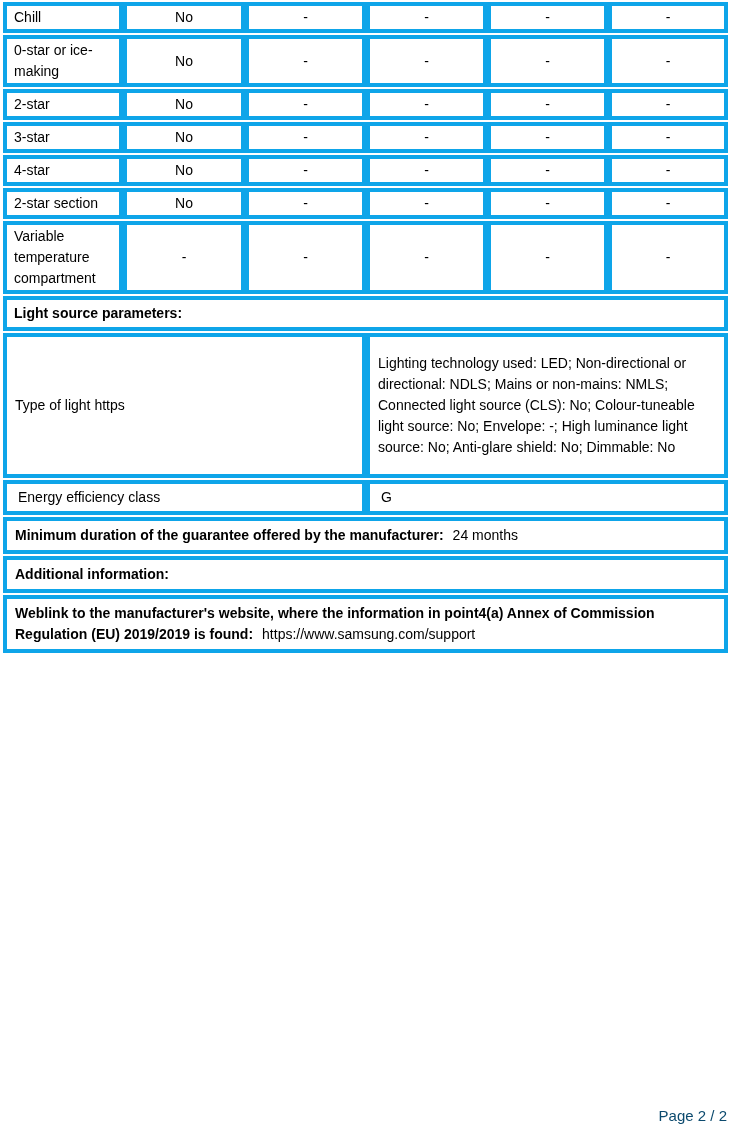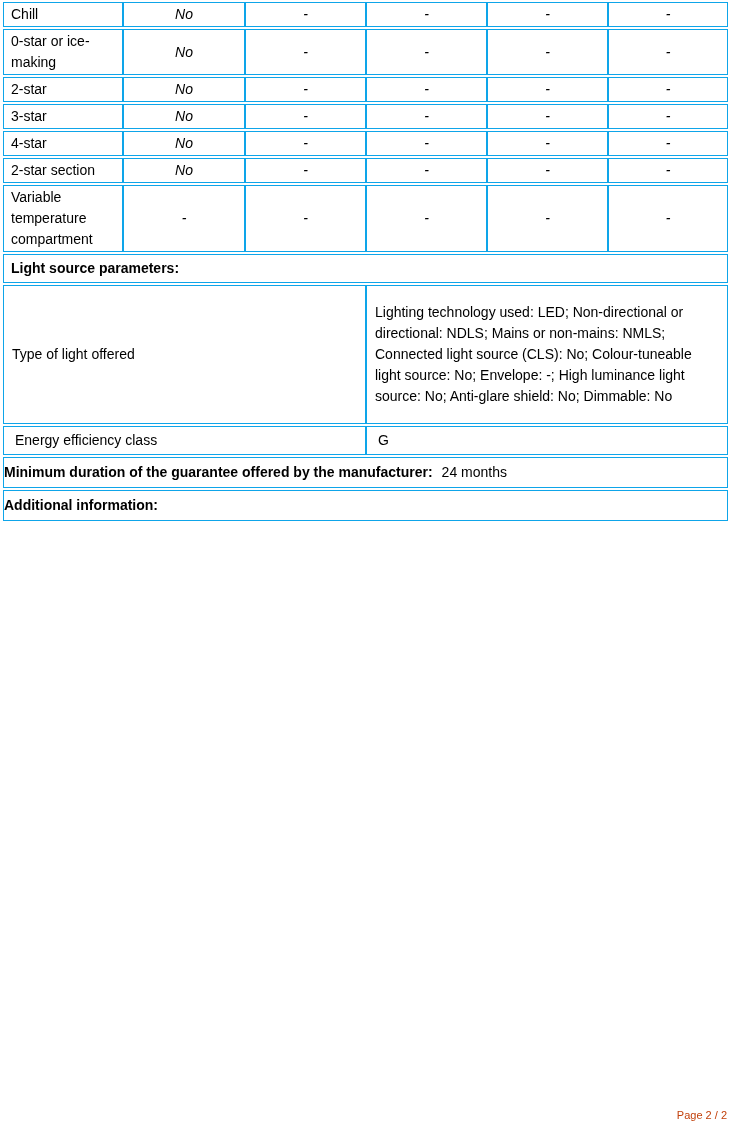"Chill" table.spec-table td { border: 1px solid #0ea5e9 -> 4px solid #0ea5e9 }
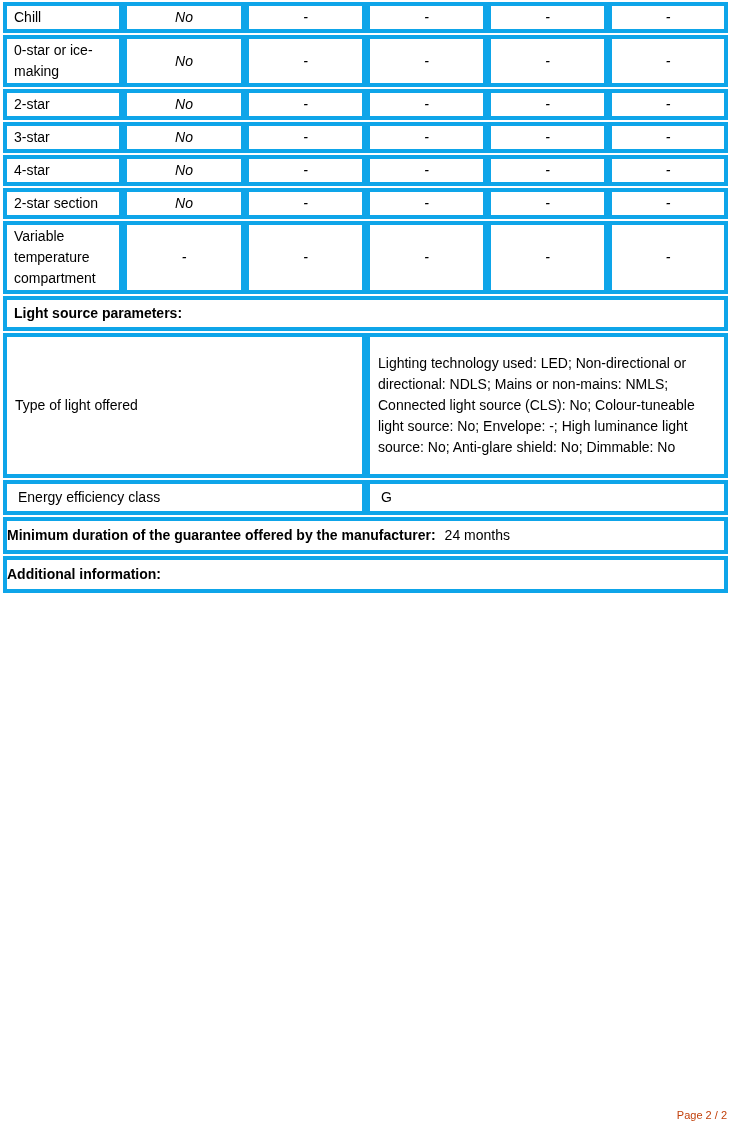"No" td.data-cell { font-style: italic -> none }
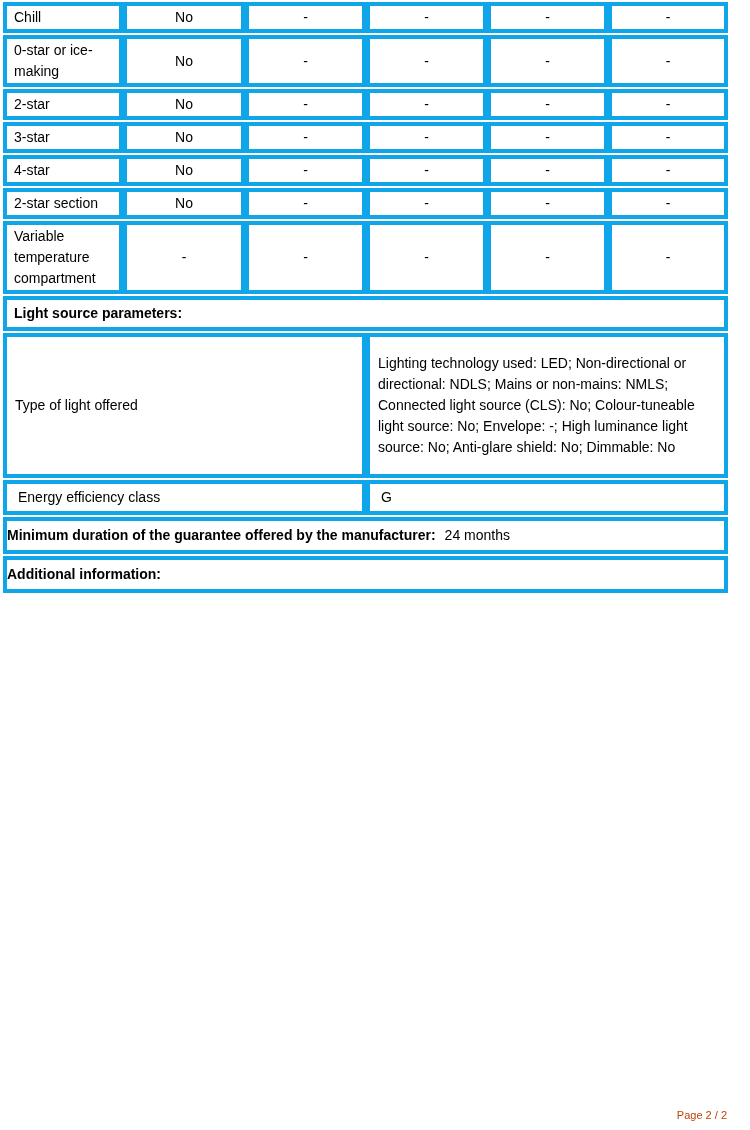"Type of light offered" td.label-cell { text: offered -> https }
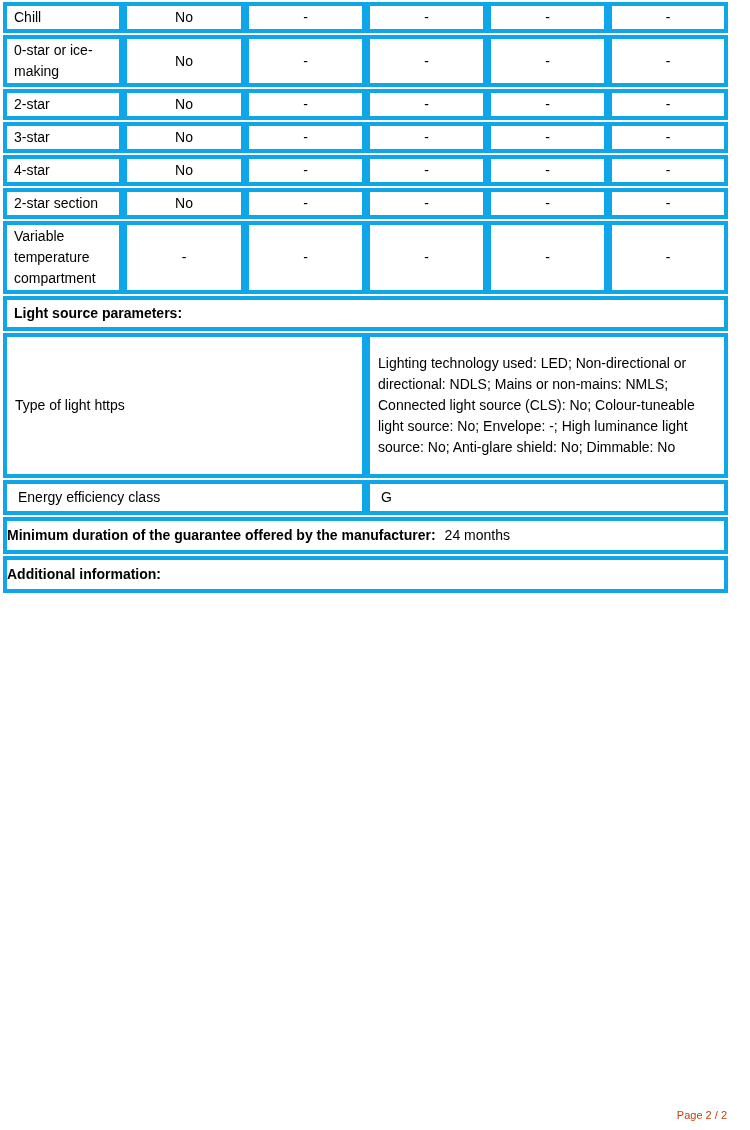"Minimum duration of the guarantee" tr.wide-row td { padding: 4px 0 -> 4px 8px }
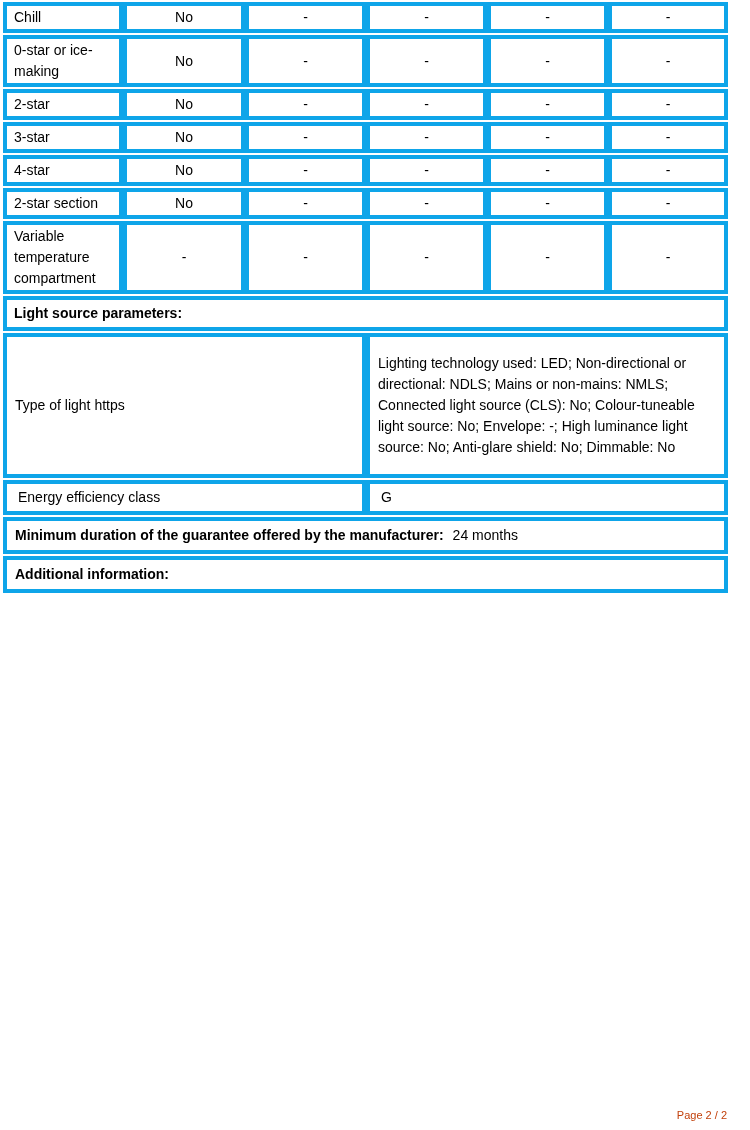"Weblink to the manufacturer's website," tr.wide-row { html: none -> <tr> <td> <span>Weblink to the manufacturer's website, where the information in point4(a) Annex of Commission Regulation (EU) 2019/2019 is found:</span><span>https://www.samsung.com/support</span> </td> </tr> }
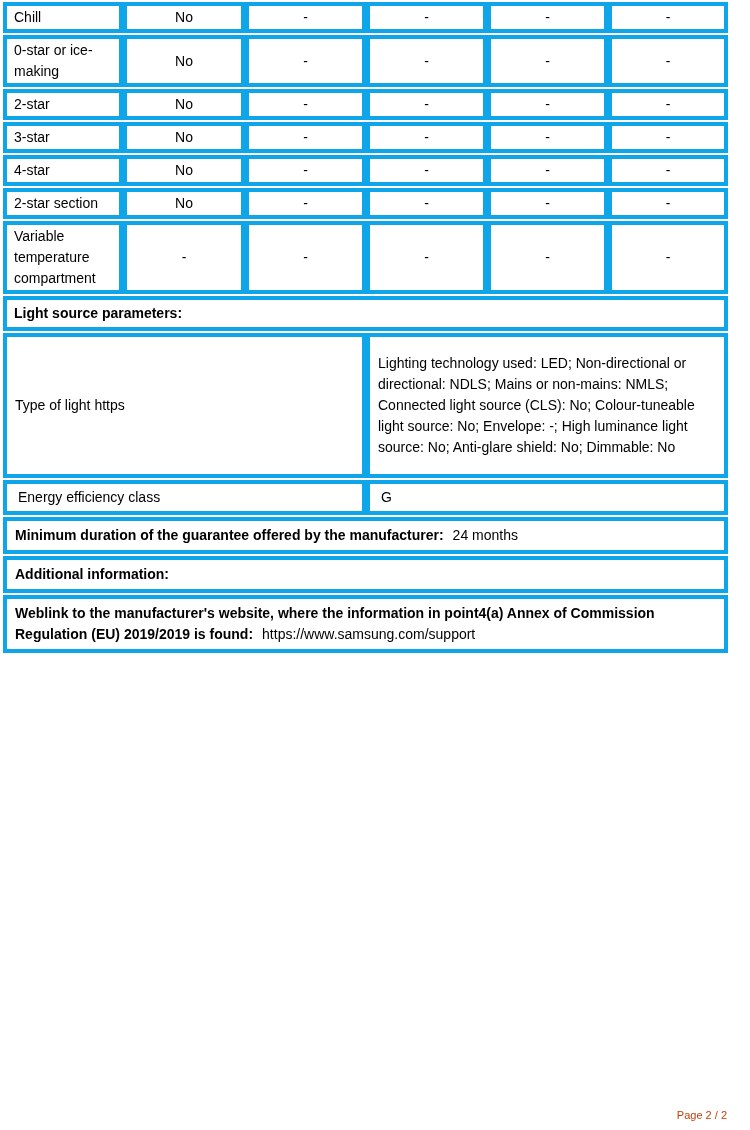"Page 2 / 2" .page-footer { color: #c2410c -> #0c4a6e; font-size: 11px -> 15px }
